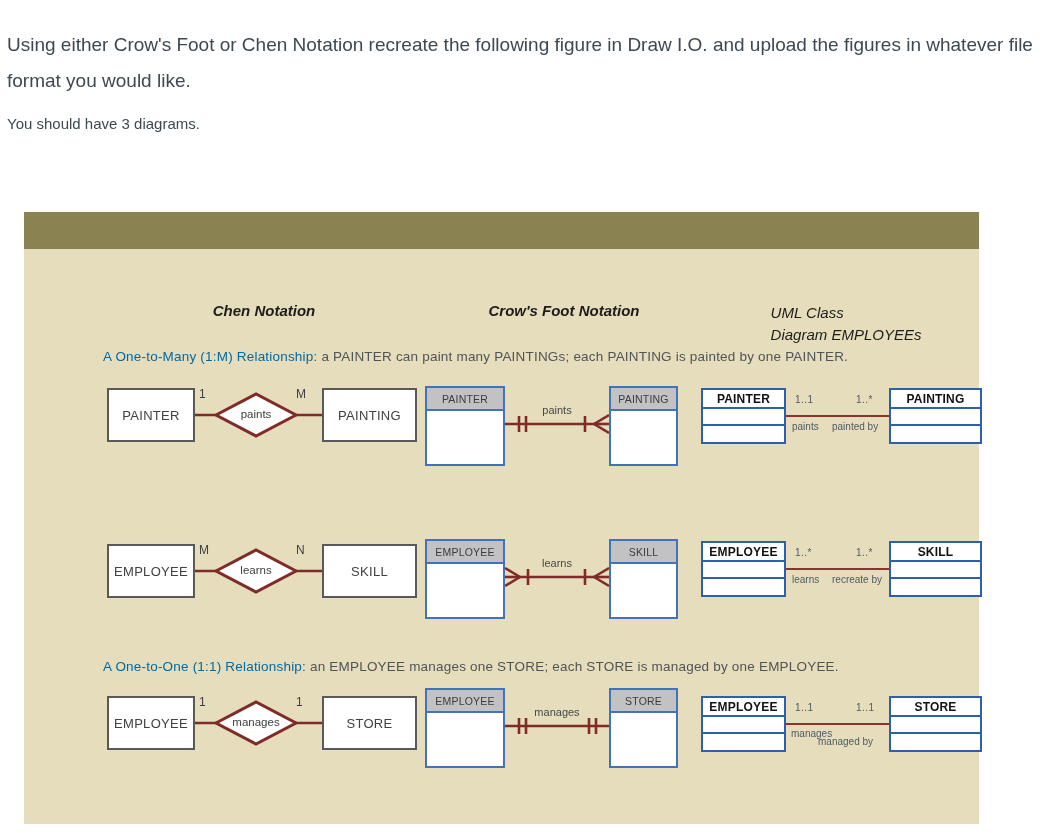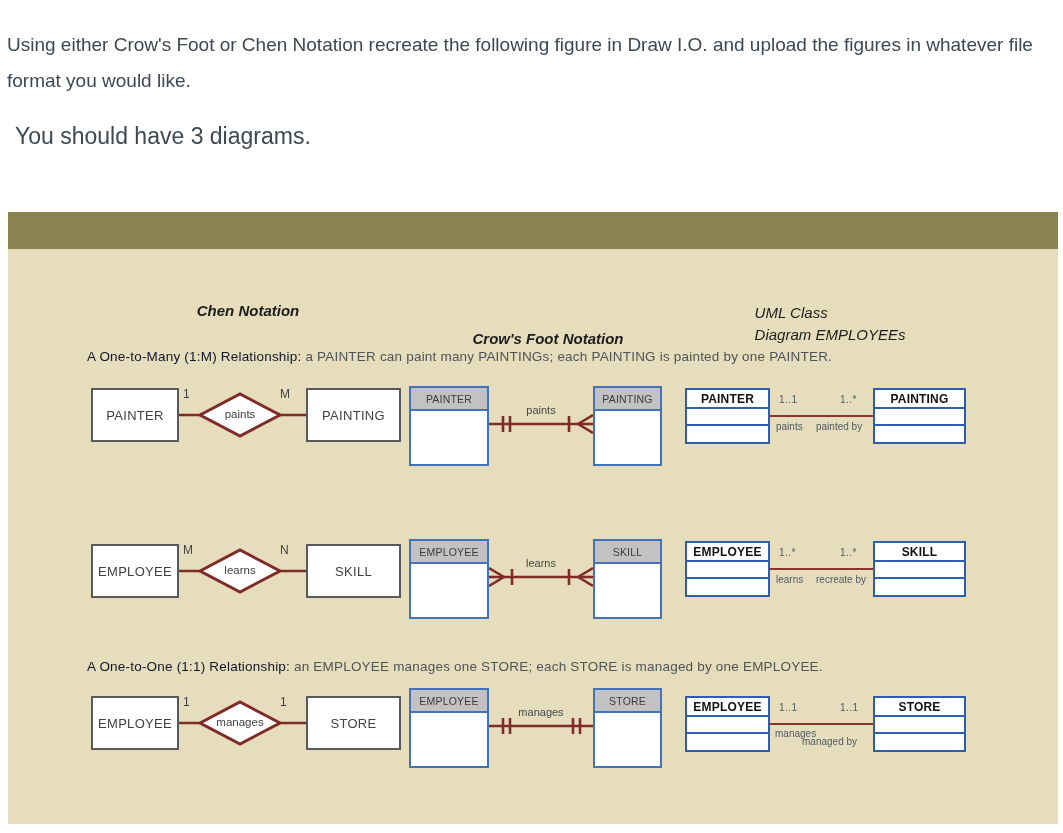"You should have 3 diagrams." .assign2 { font-size: 23px -> 15px; margin-left: 8px -> none }
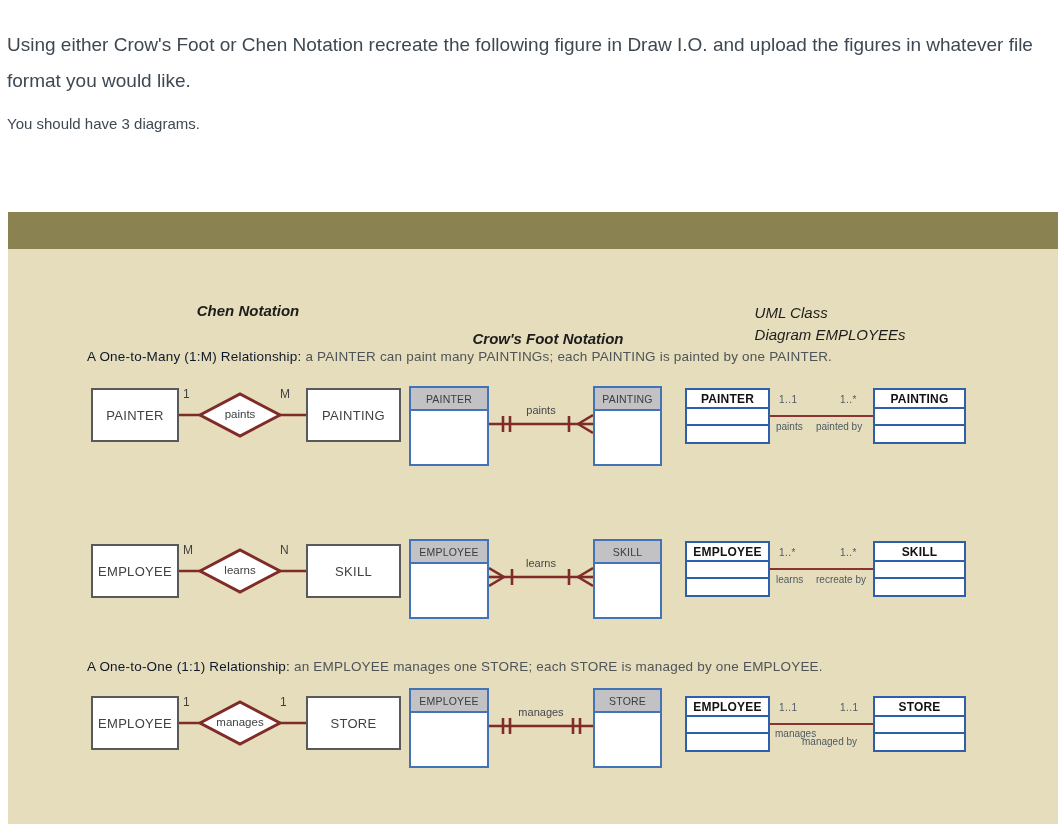"Chen Notation" .figure { left: 8px -> 24px; width: 1050px -> 955px }
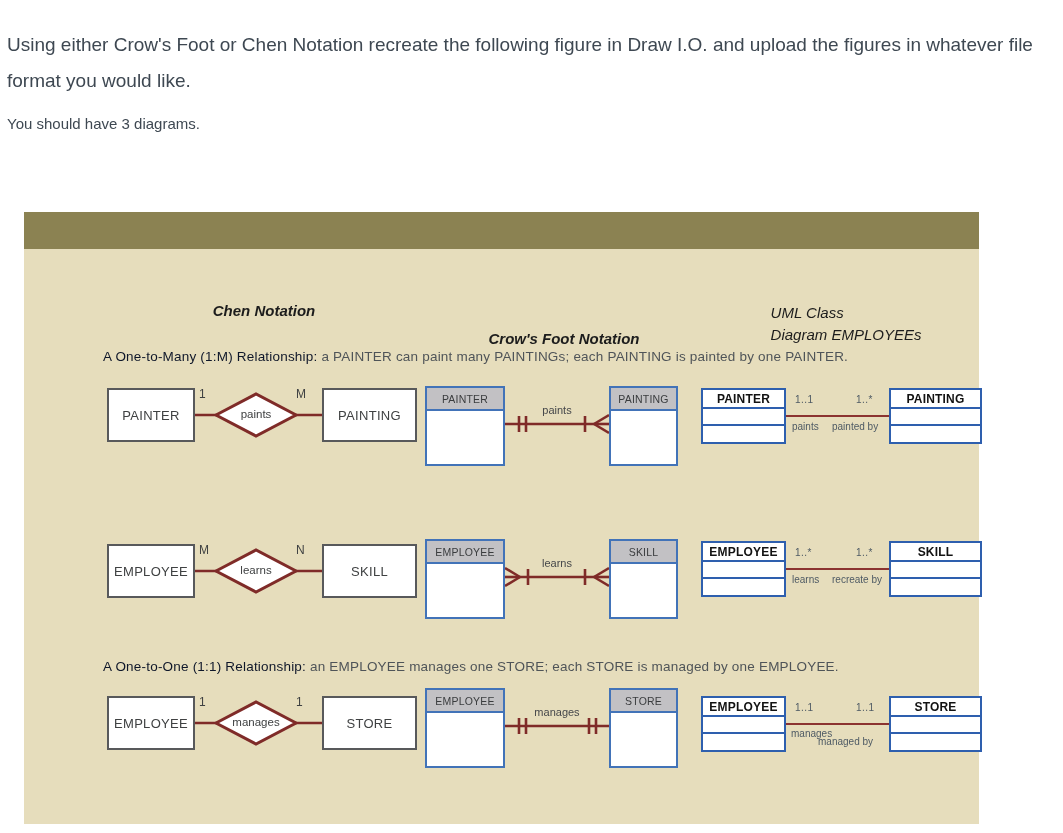"Crow's Foot Notation" .crow-col { margin-top: 28px -> none }
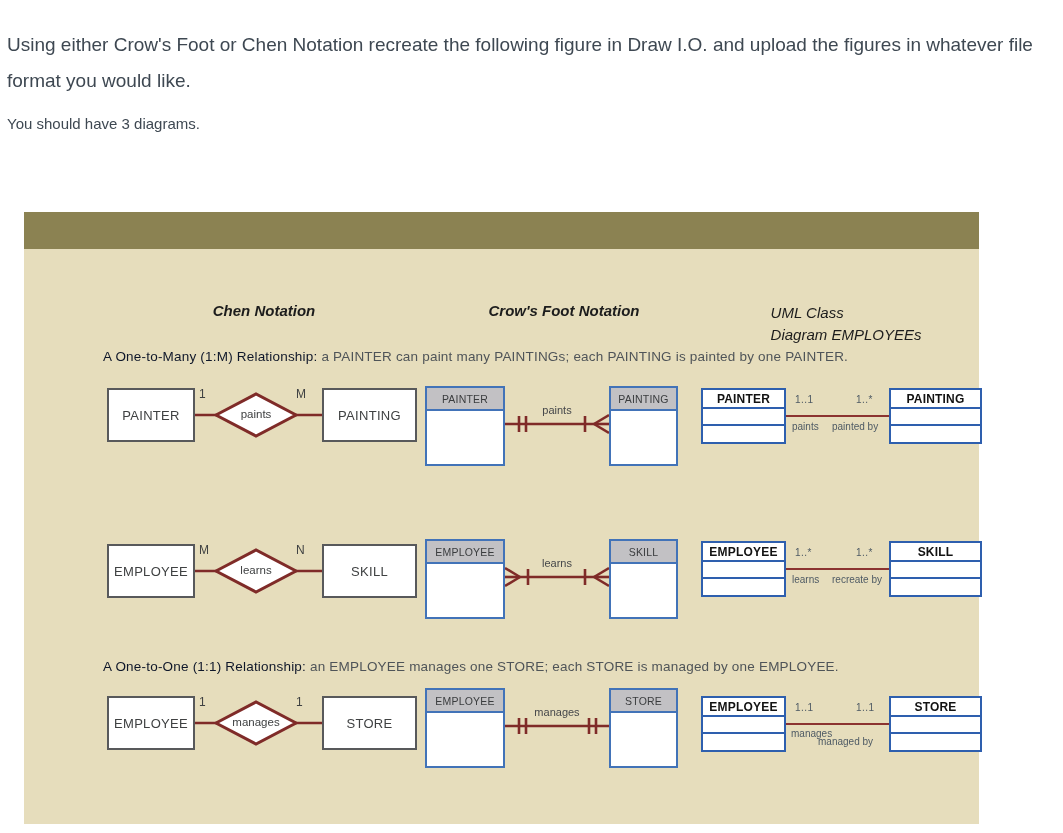"A One-to-Many (1:M) Relationship:" .desc .lead { color: #0f172a -> #0369a1 }
